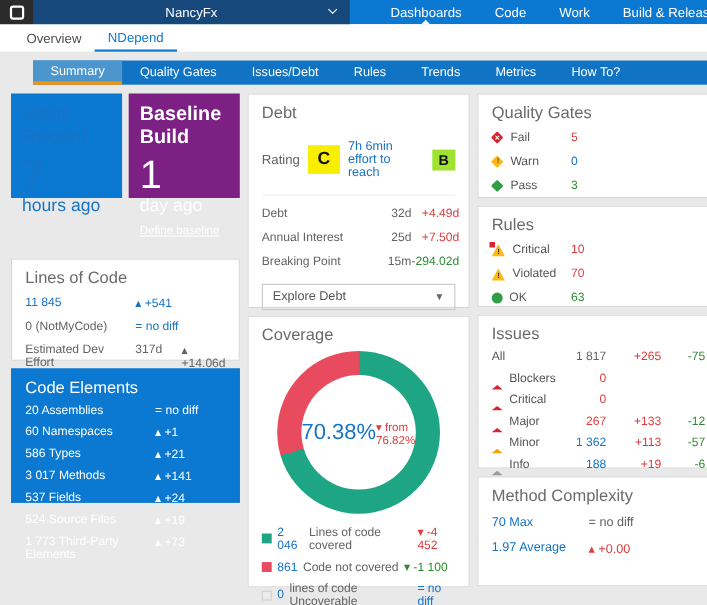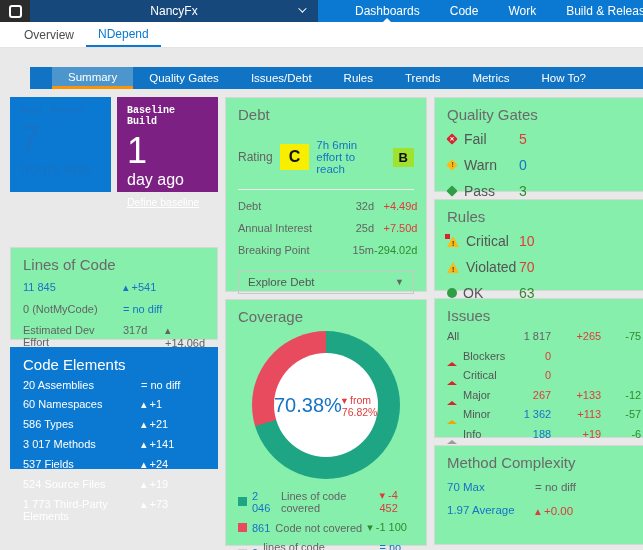"Summary" .navbar { margin: 19px 0 0 30px -> 7px 0 0 30px; padding-left: 22px -> none }
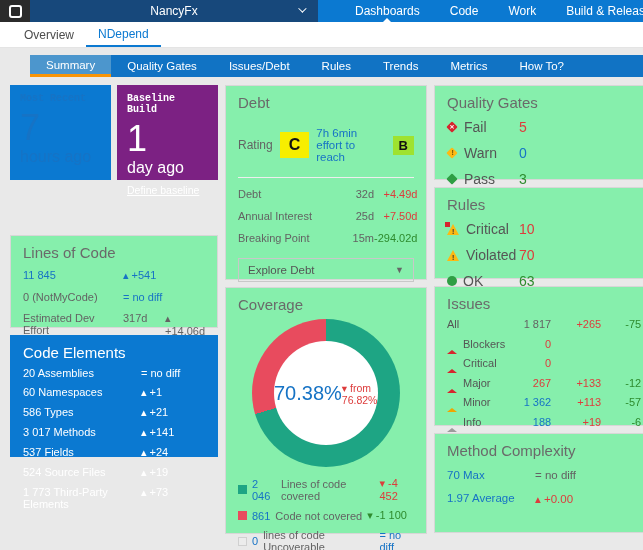"Baseline Build" .tile-title { font-family: Liberation Mono, monospace -> none; font-size: 10px -> 18px }
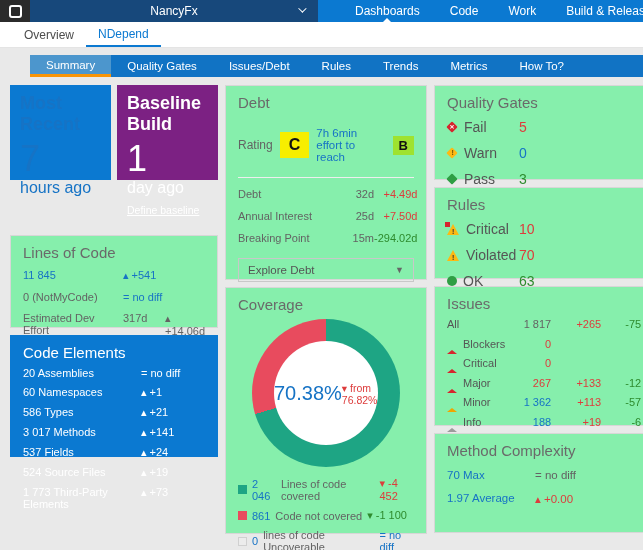"Debt" .card { background: #86efac -> #ffffff }
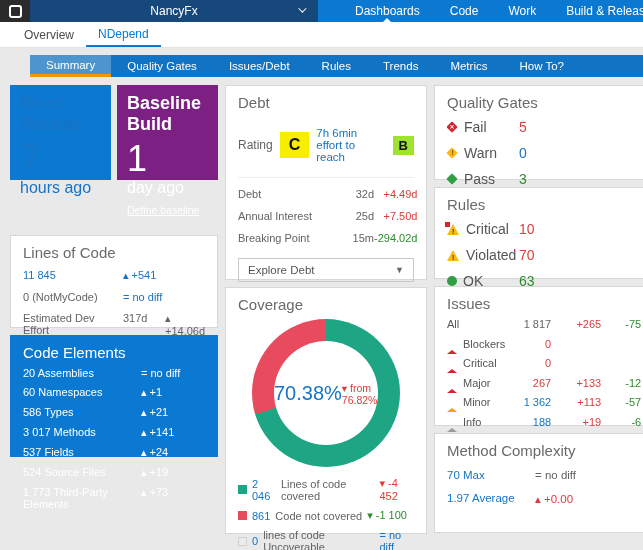"Fail" .icon-grid { font-size: 14px -> 11px }
